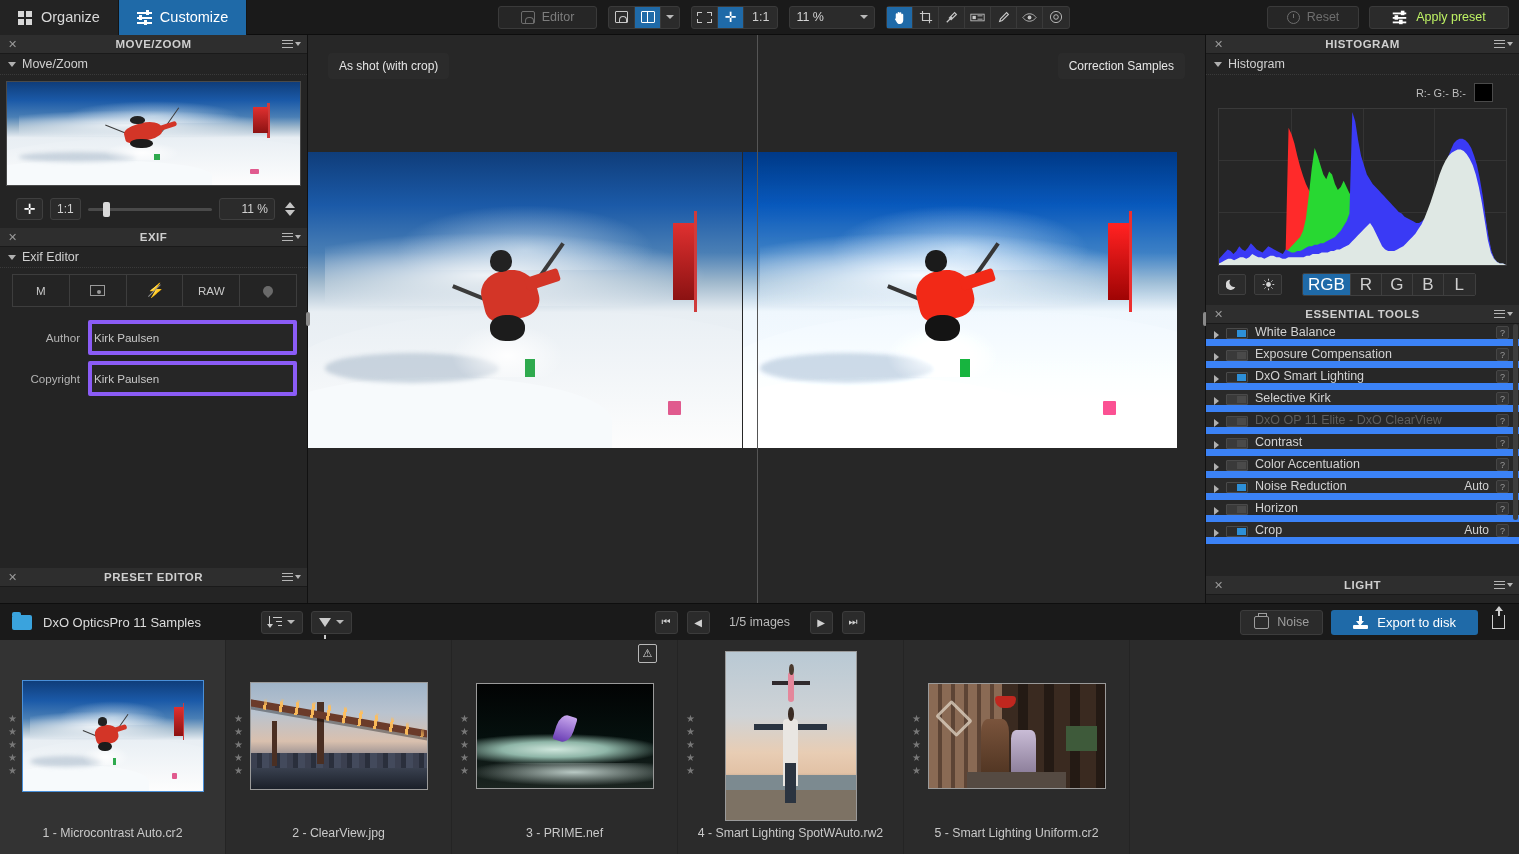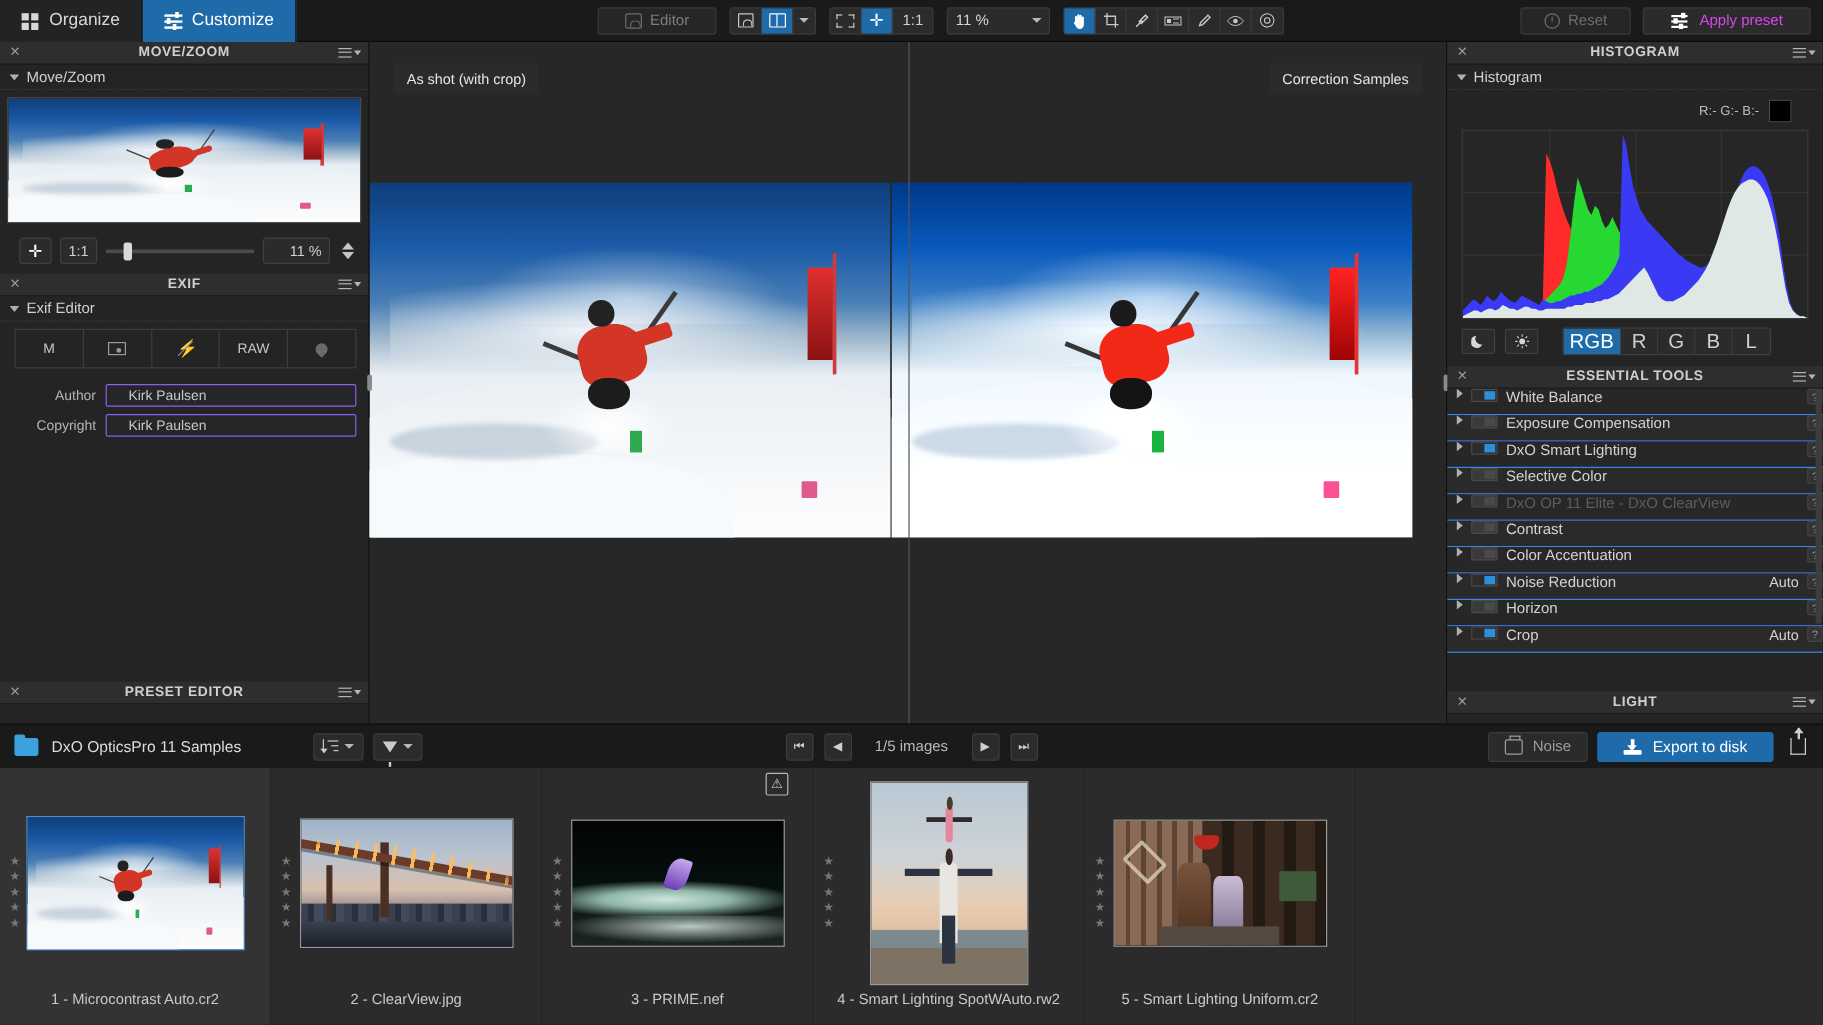"Apply preset" .btn-apply { color: #d946ef -> #bef264 }
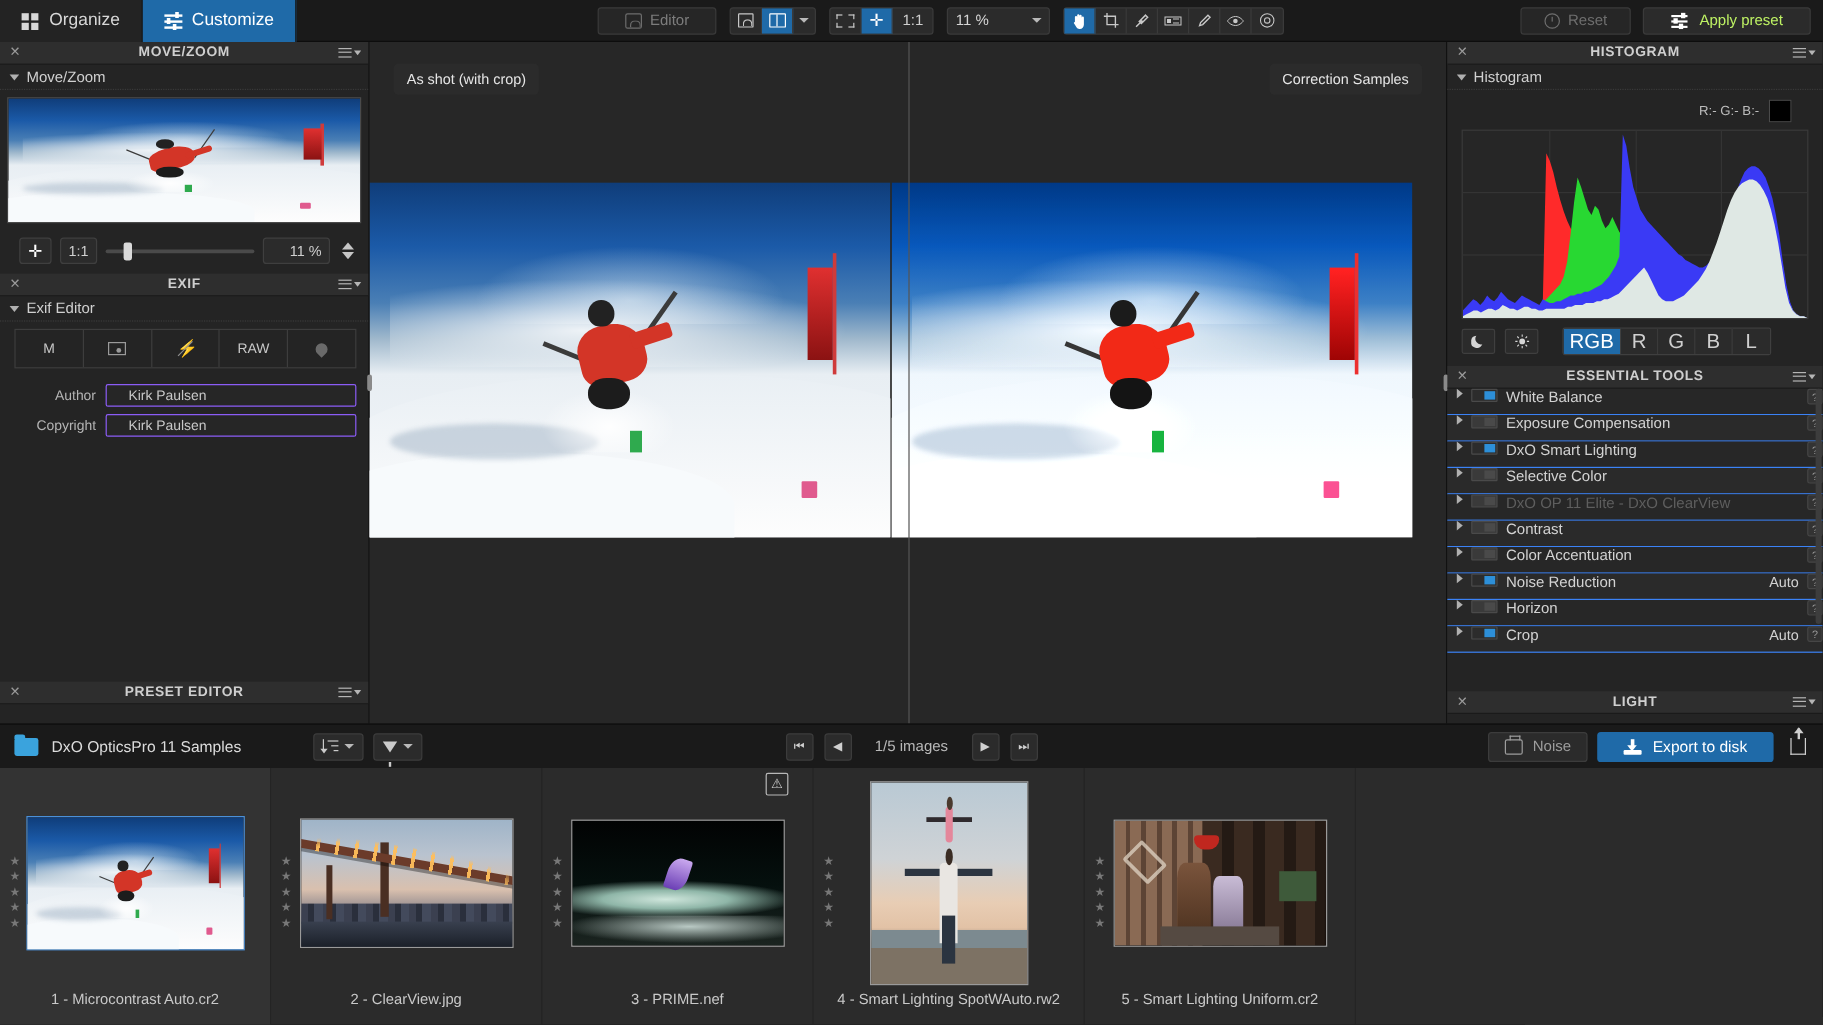"Kirk Paulsen" .kv .fld { border: 1px solid #8b5cf6 -> 4px solid #8b5cf6; height: 19px -> 35px; padding-left: 18px -> 2px }
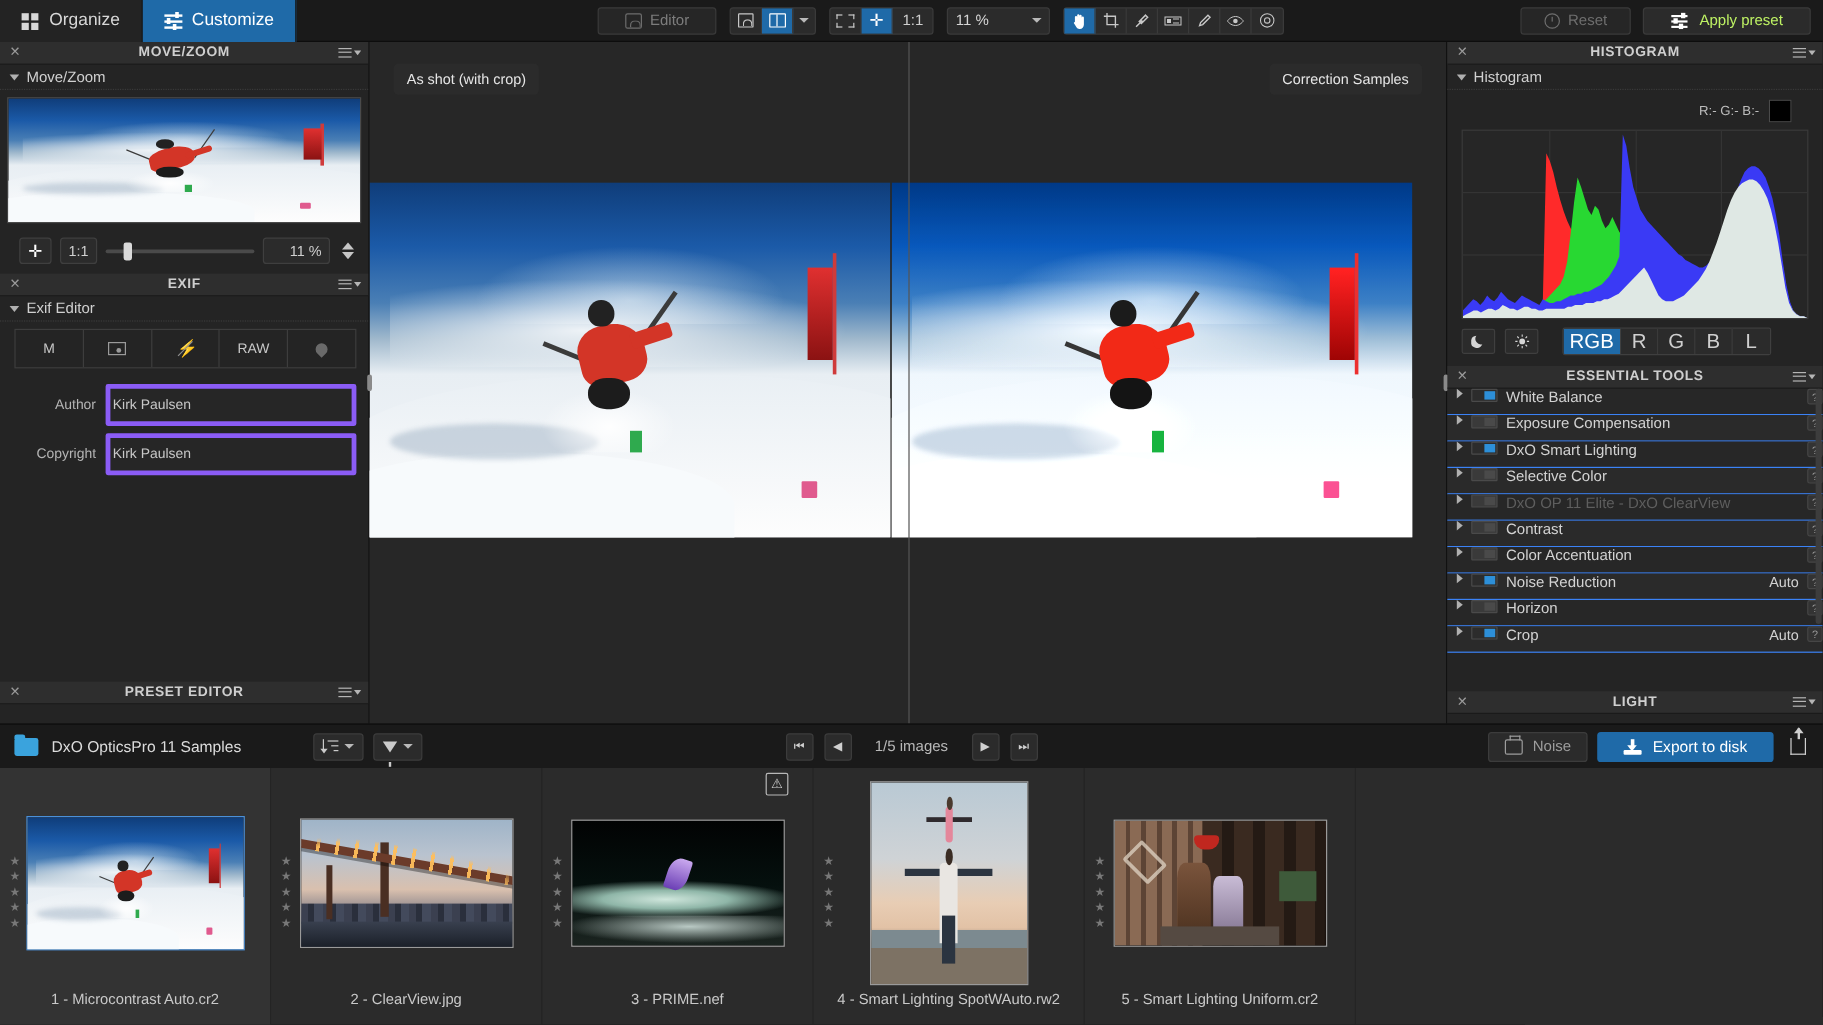"White Balance" .tool-row { align-items: flex-start -> flex-end; border-bottom: 1px solid #3b82f6 -> 7px solid #3b82f6; padding: 0 0 0 8px -> 0 10px 0 8px }
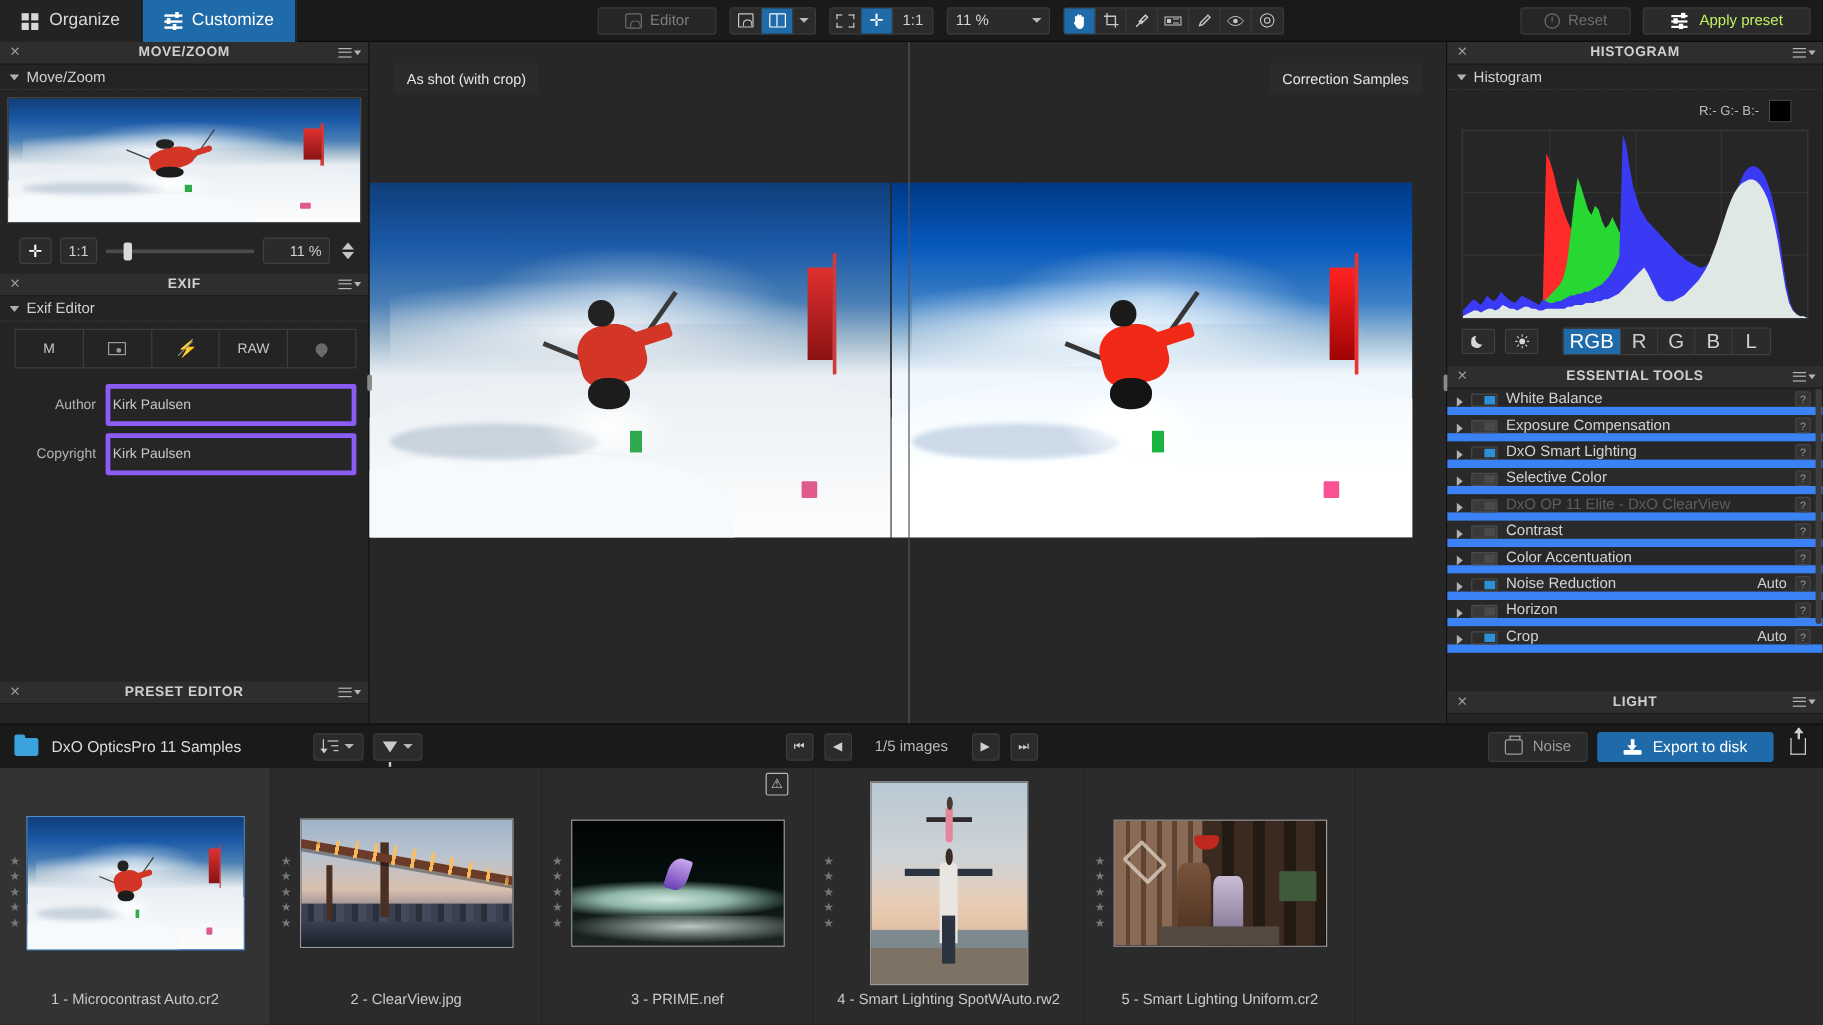"Selective Color" span.tool-label { text: Color -> Kirk }
